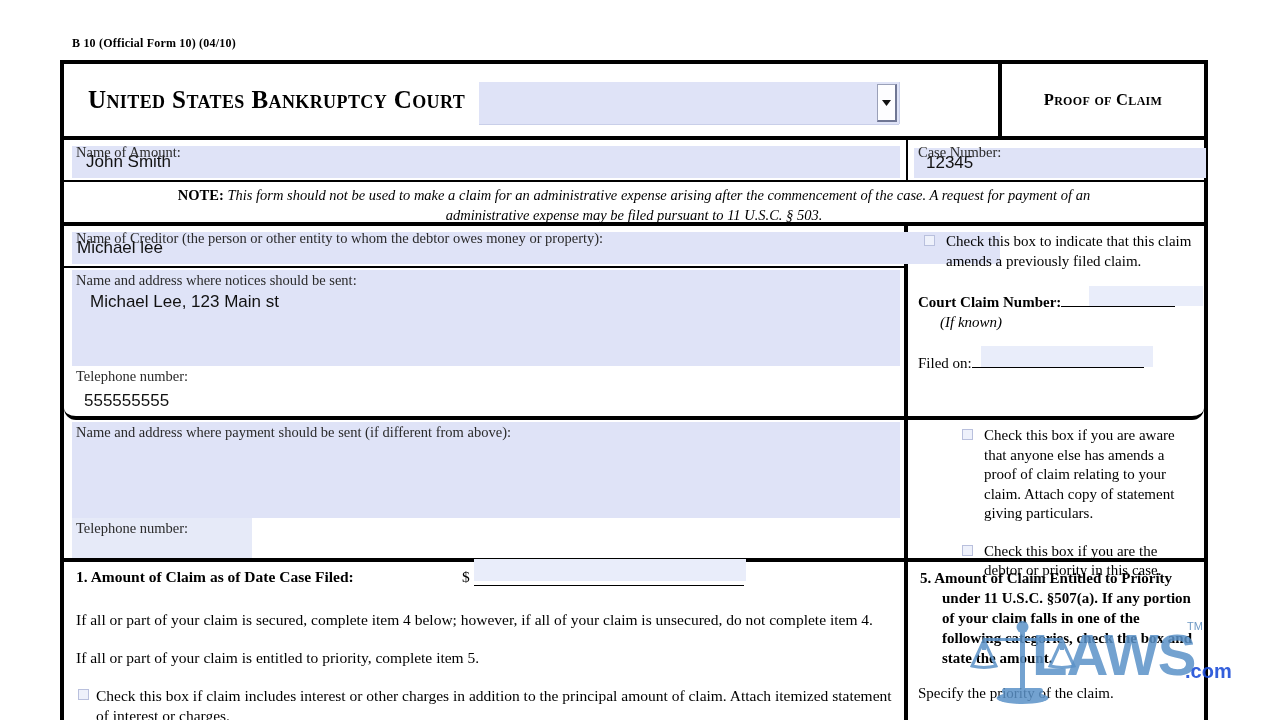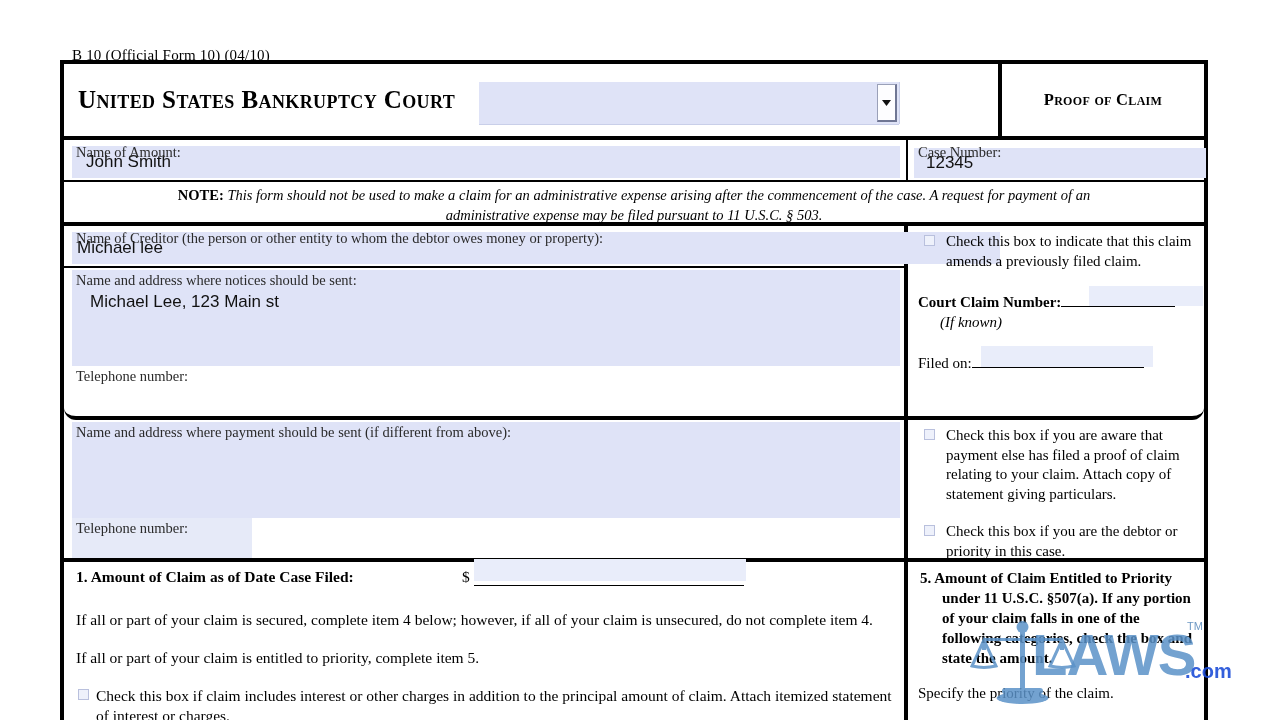"B 10 (Official Form 10)" #form-number { font-size: 15px -> 12px; font-weight: none -> bold; top: 47px -> 36px }
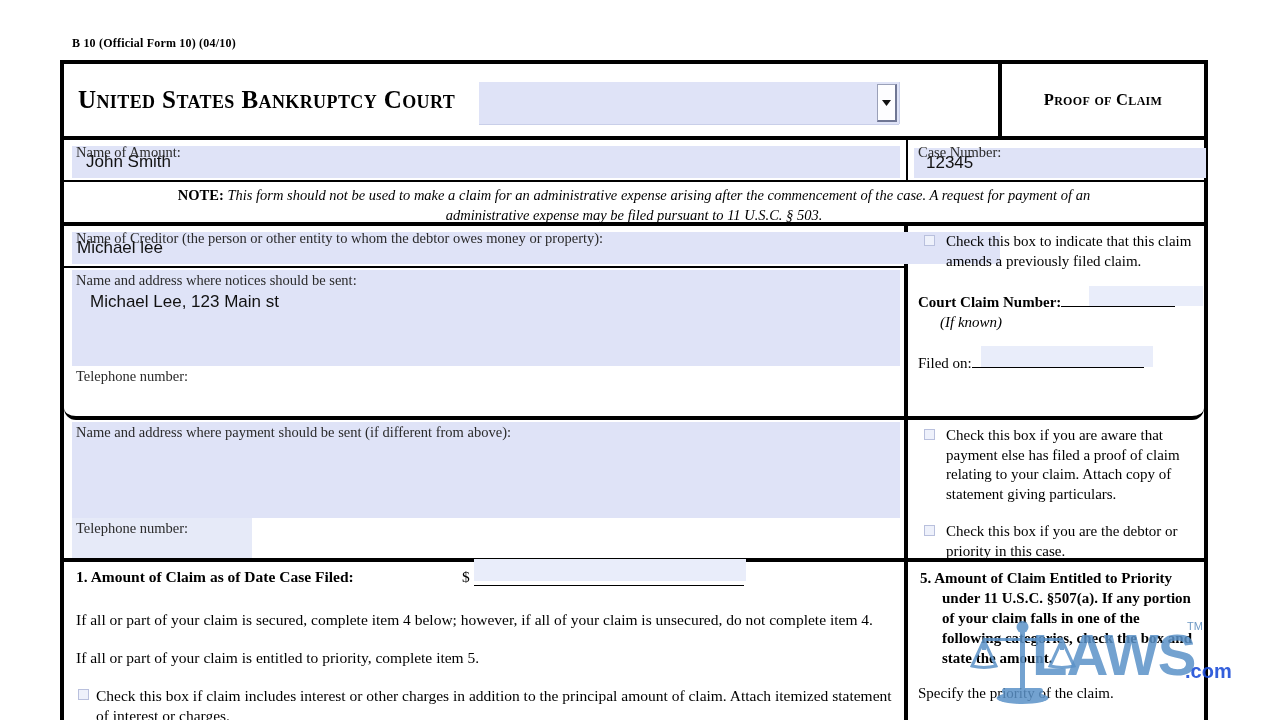"United States Bankruptcy Court" #court-title { padding-left: 14px -> 24px }
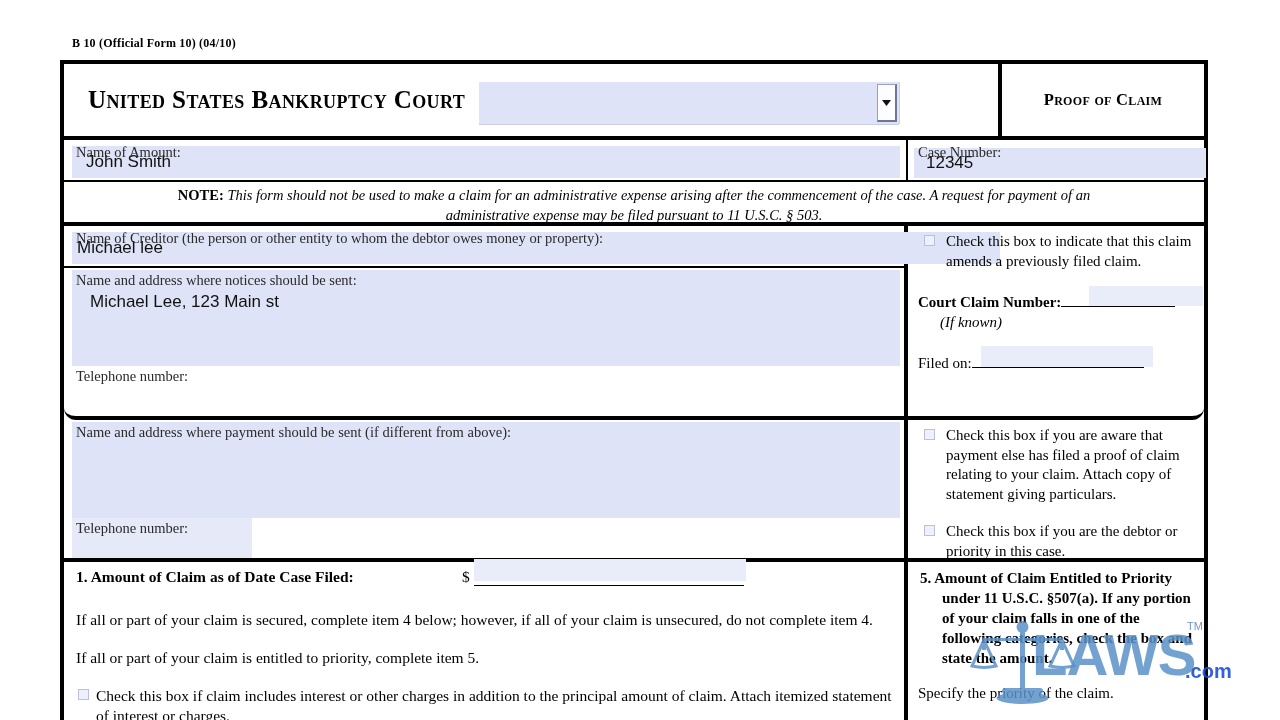"555555555" div.field { html: none -> <div>555555555</div> }
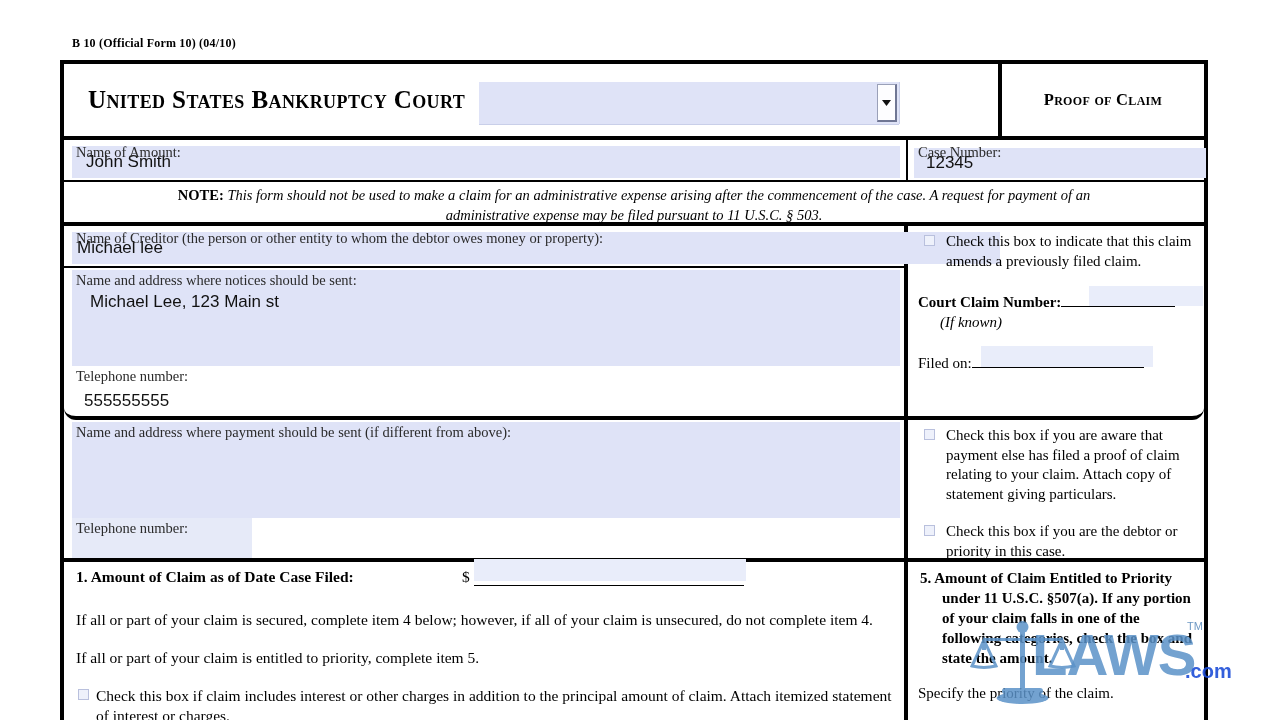"Name and address where payment" #payment-band { gap: none -> 38px }
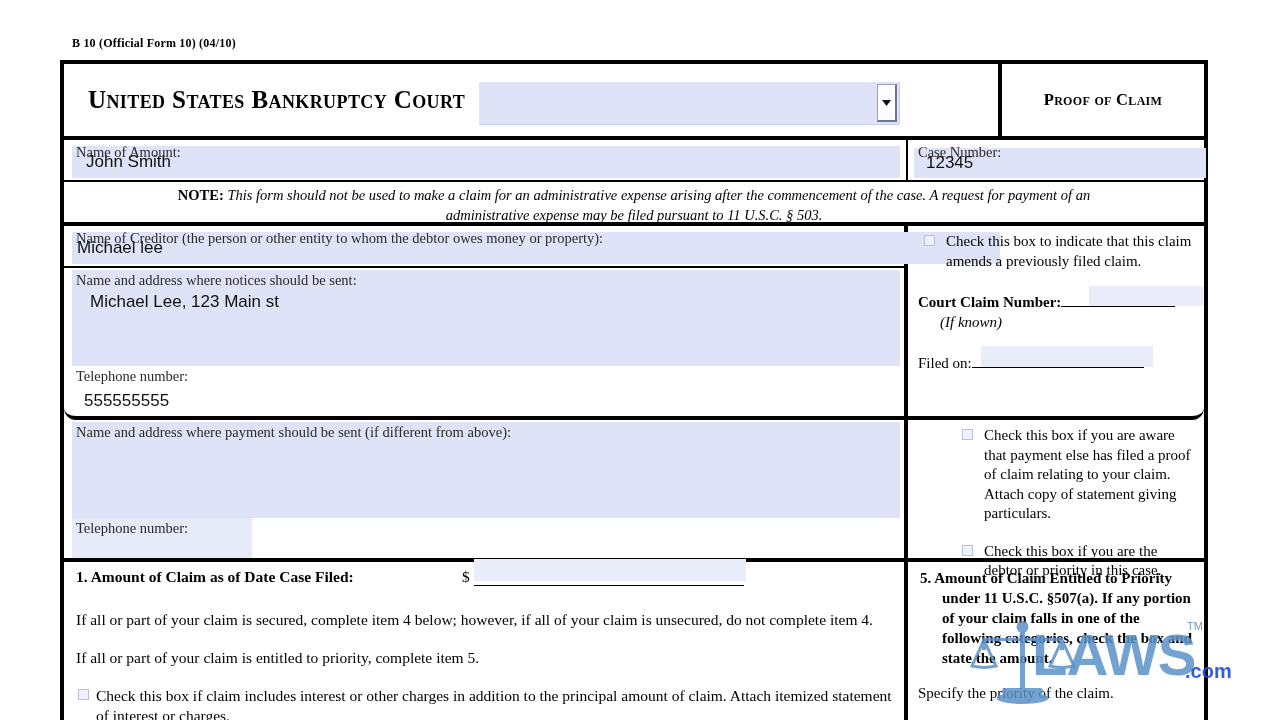"Check this box if you are aware" span.cb-text { text: payment else has filed -> anyone else has amends }
